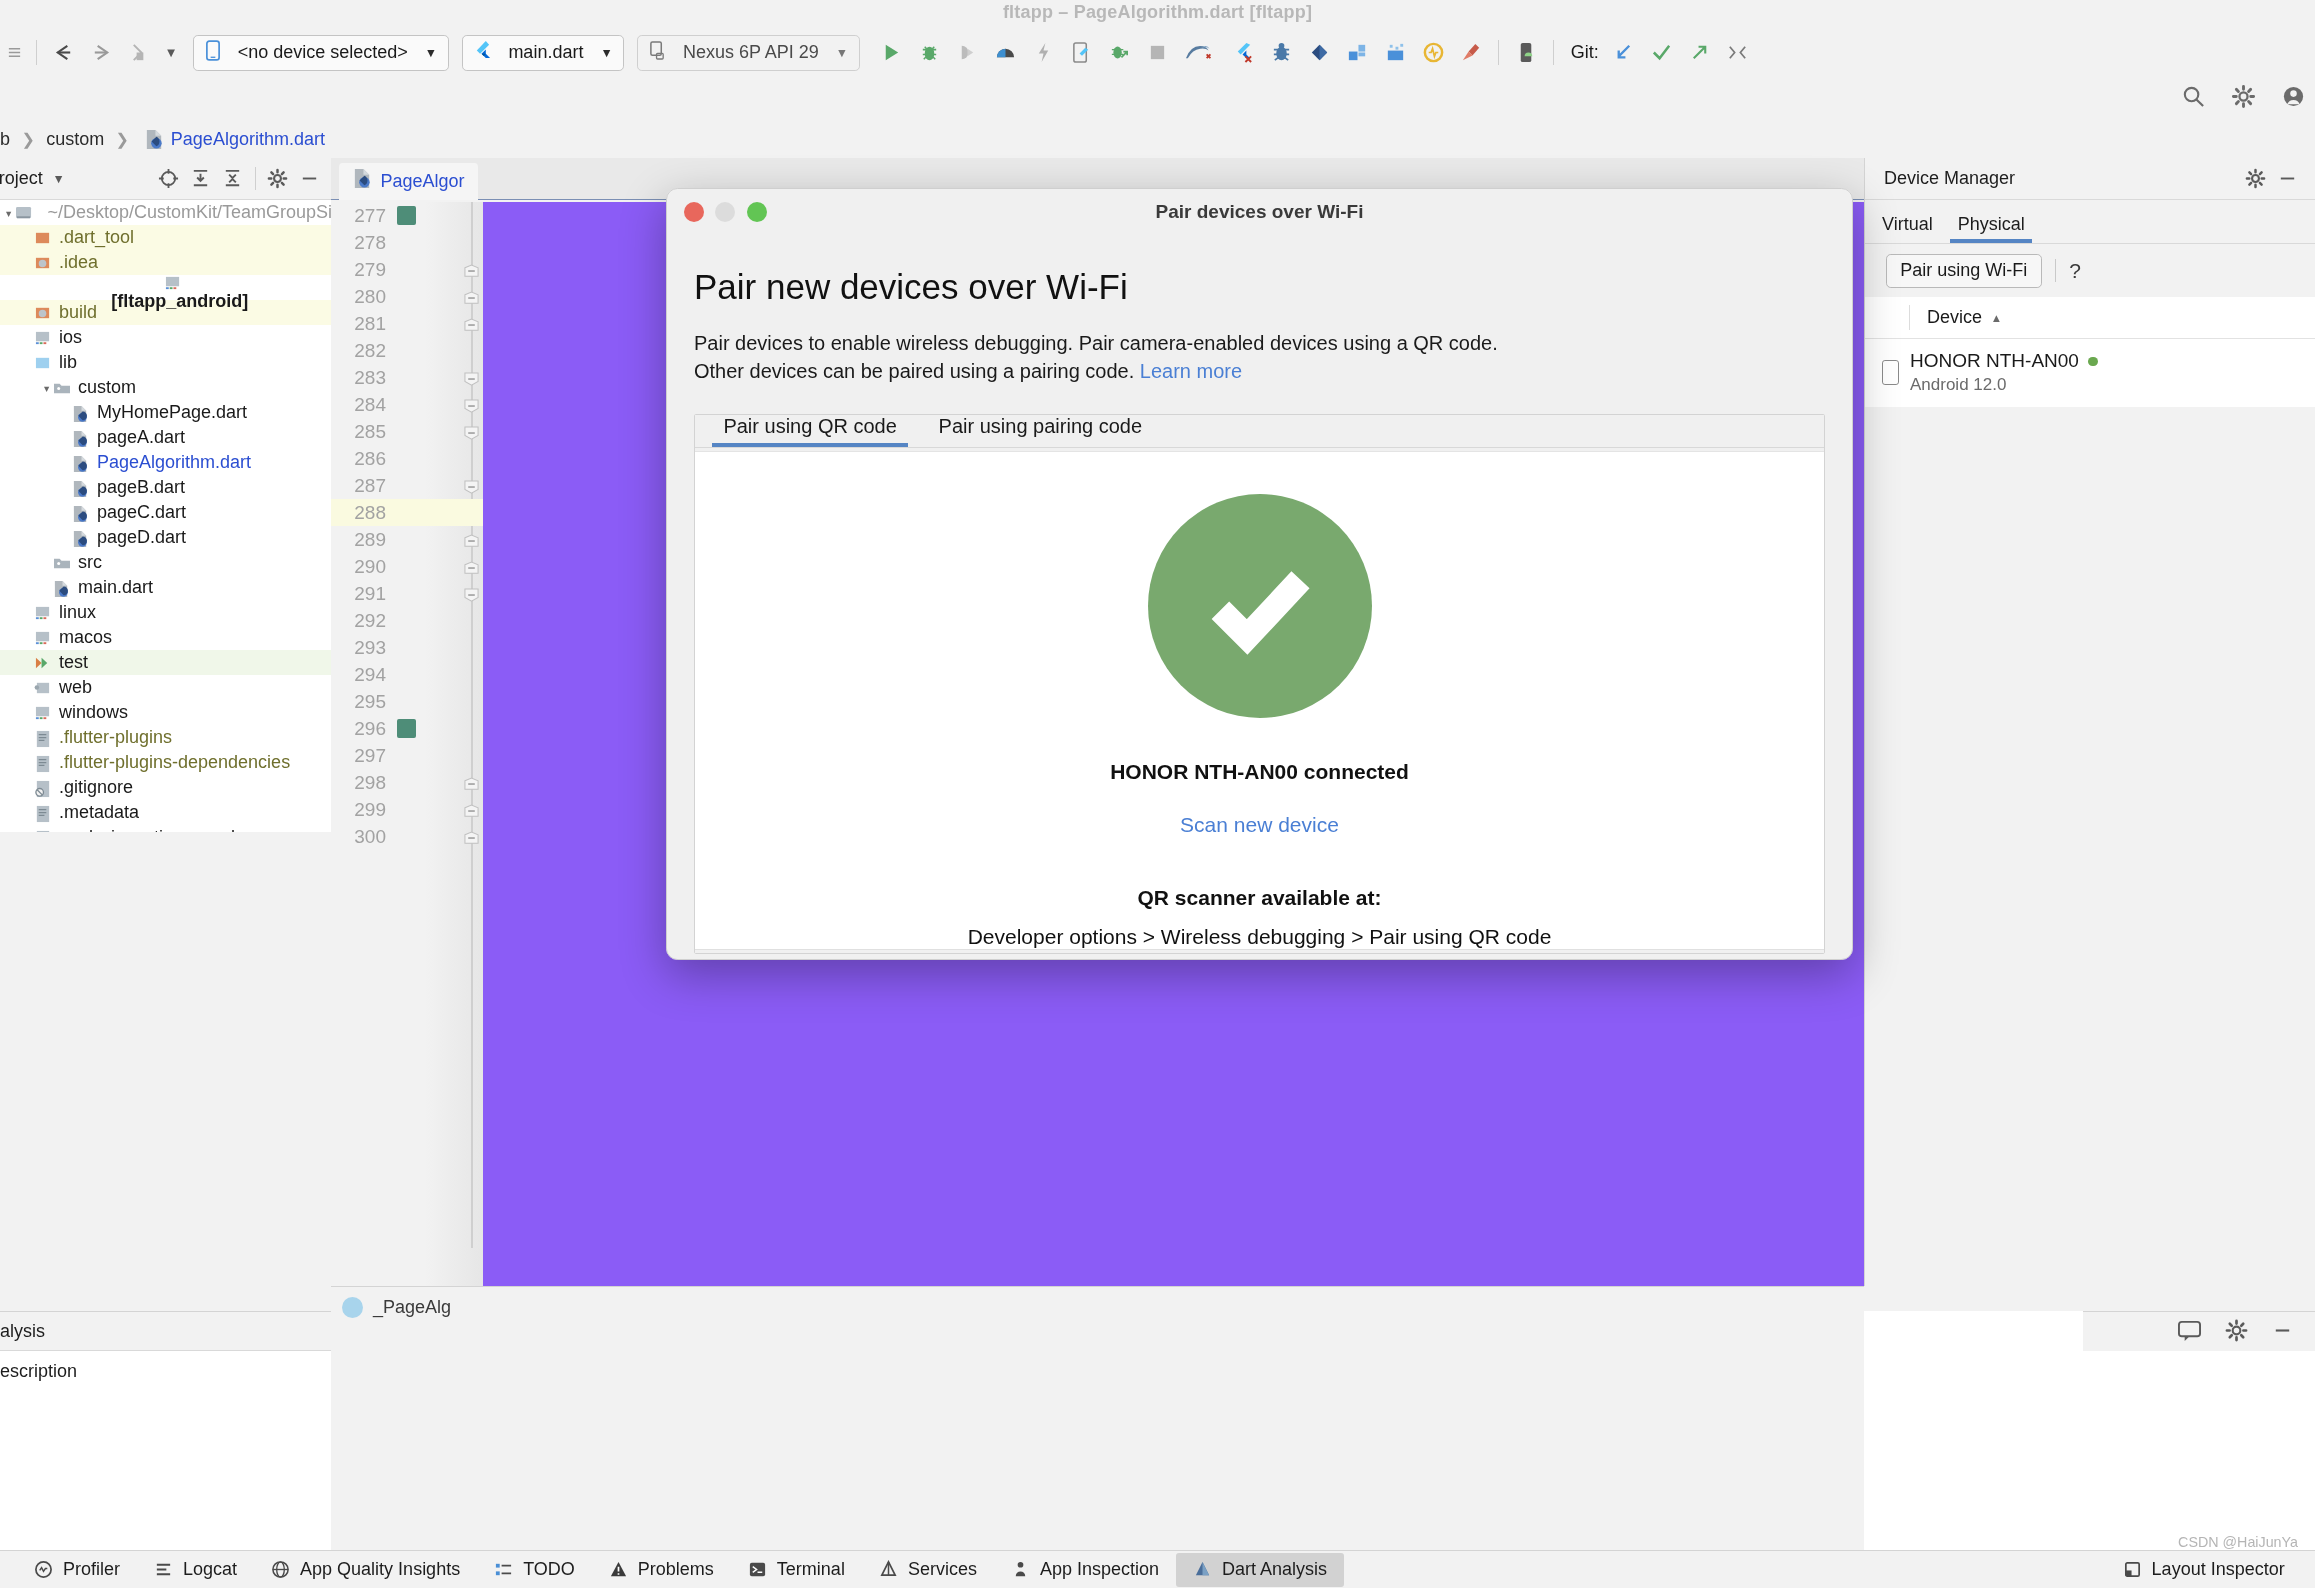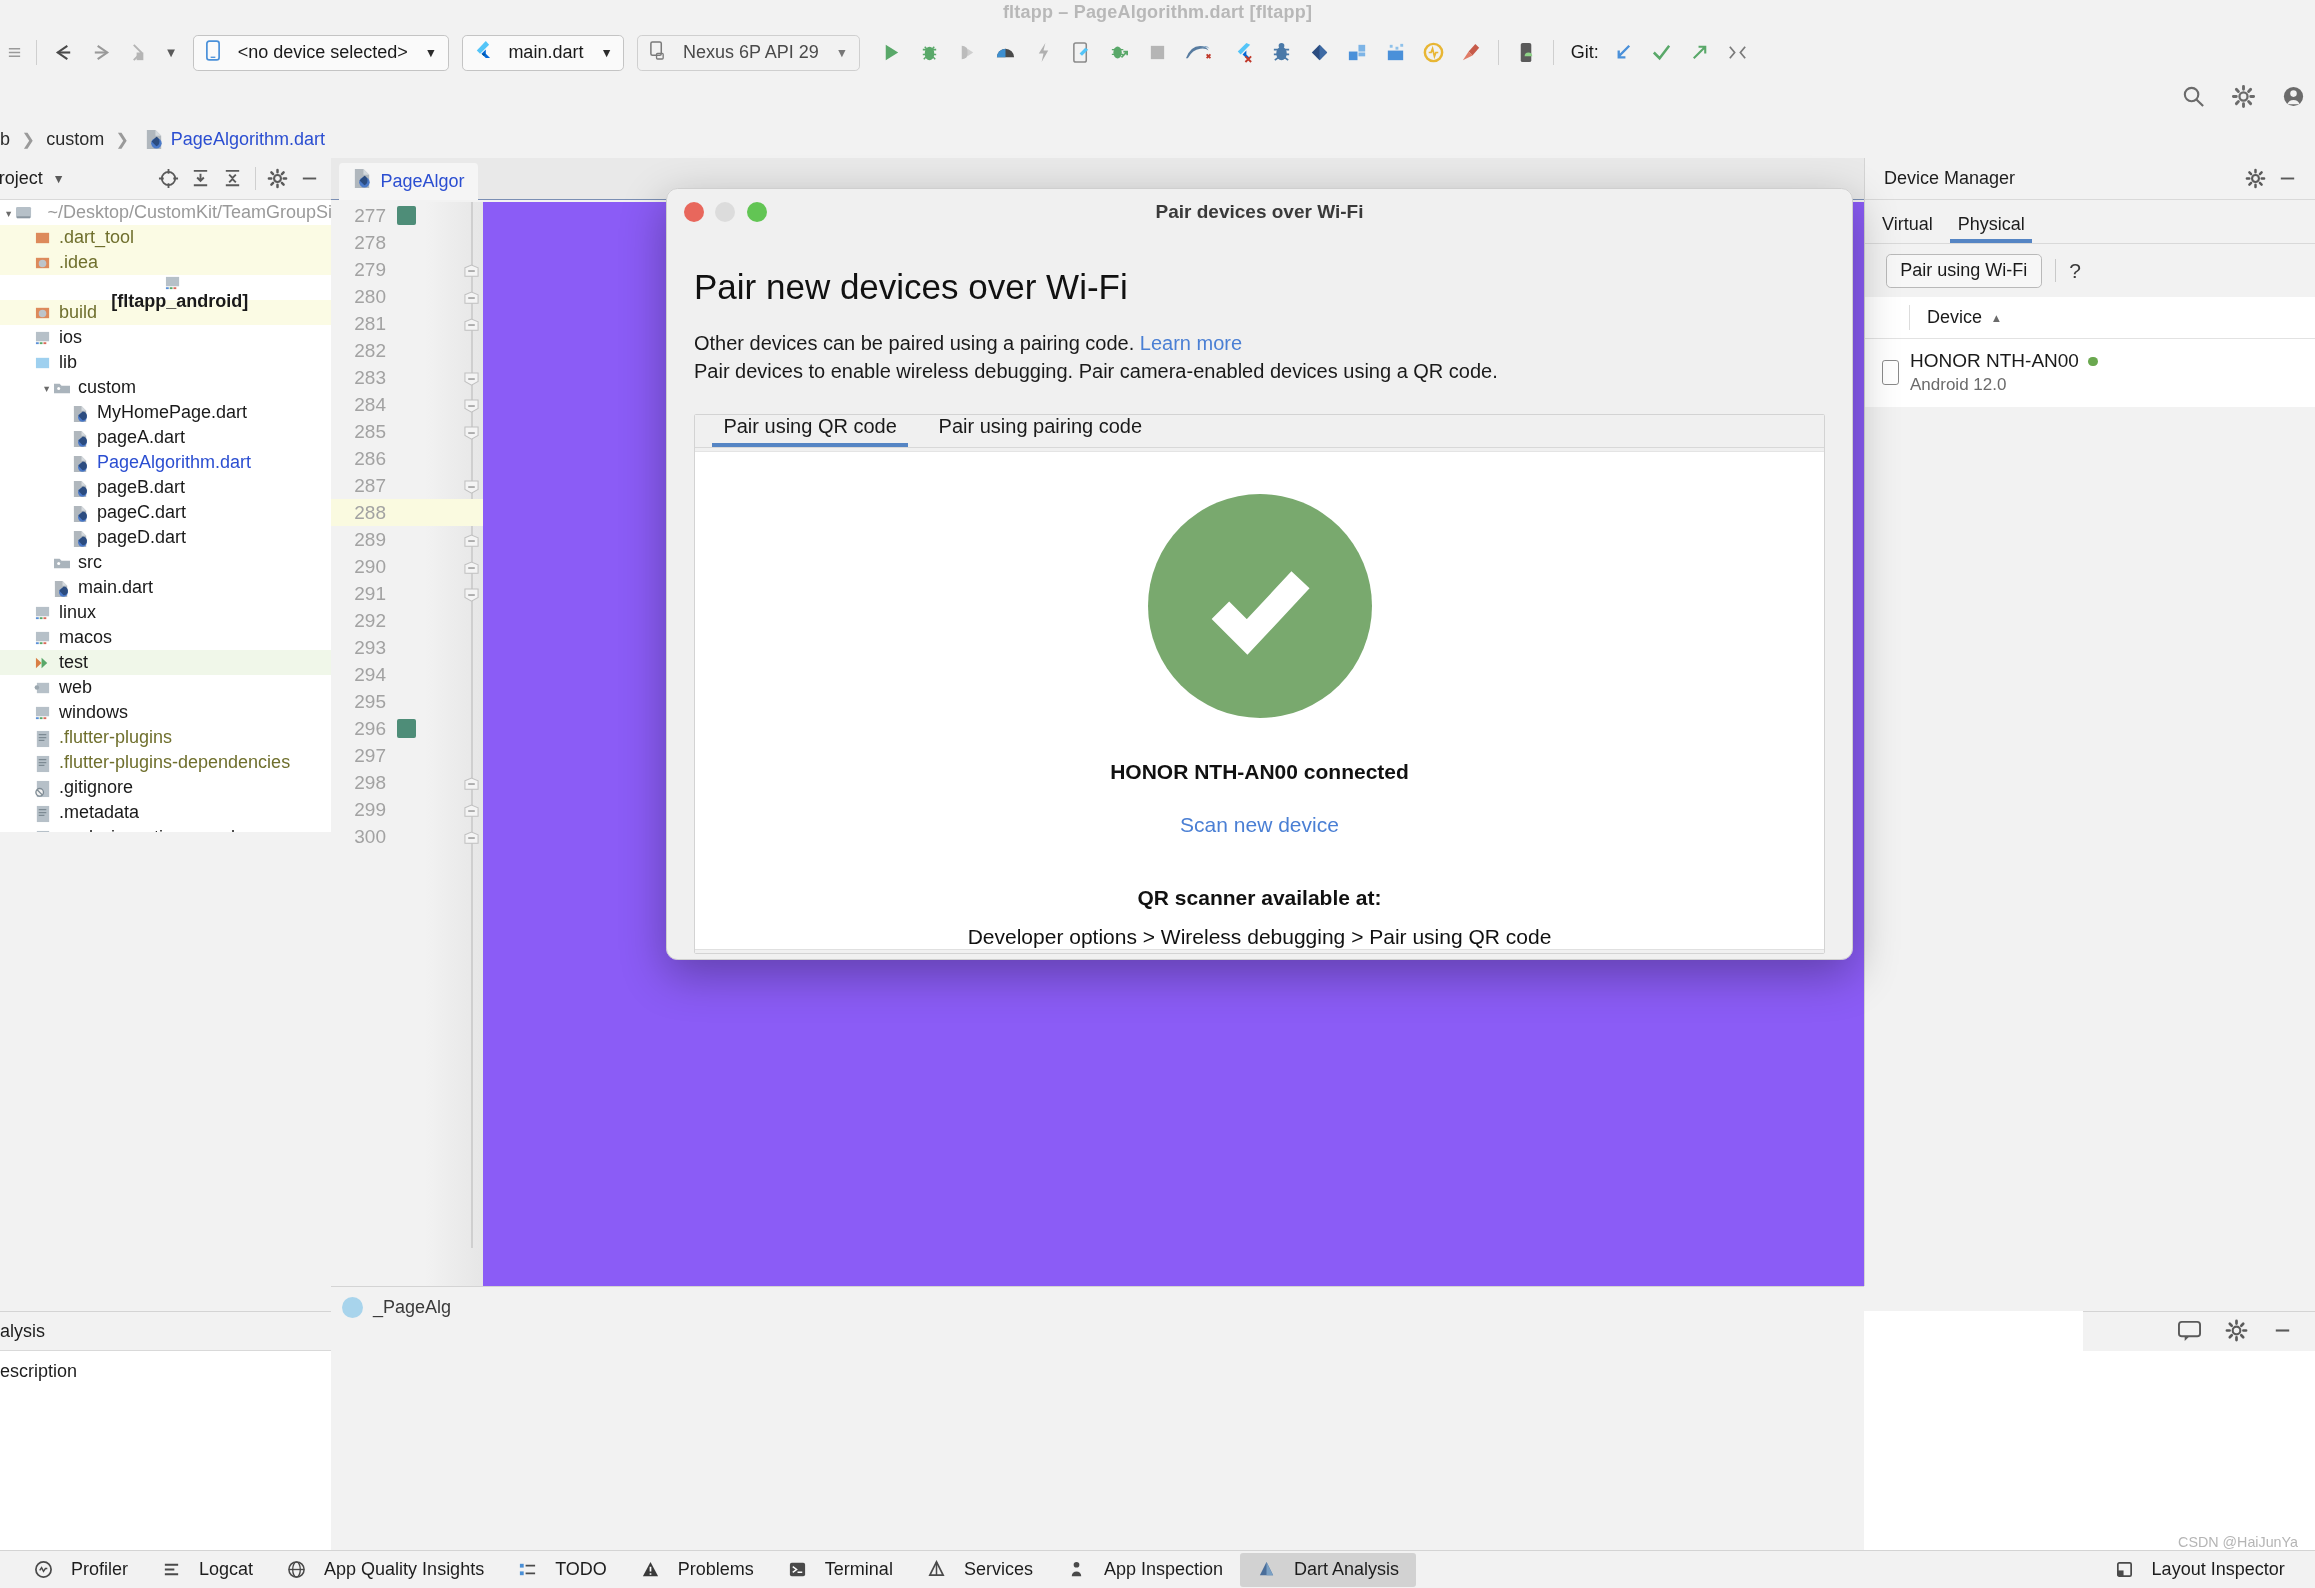"Other devices can be paired" div { order: before "Pair devices to enable wireless" -> after "Pair devices to enable wireless" }
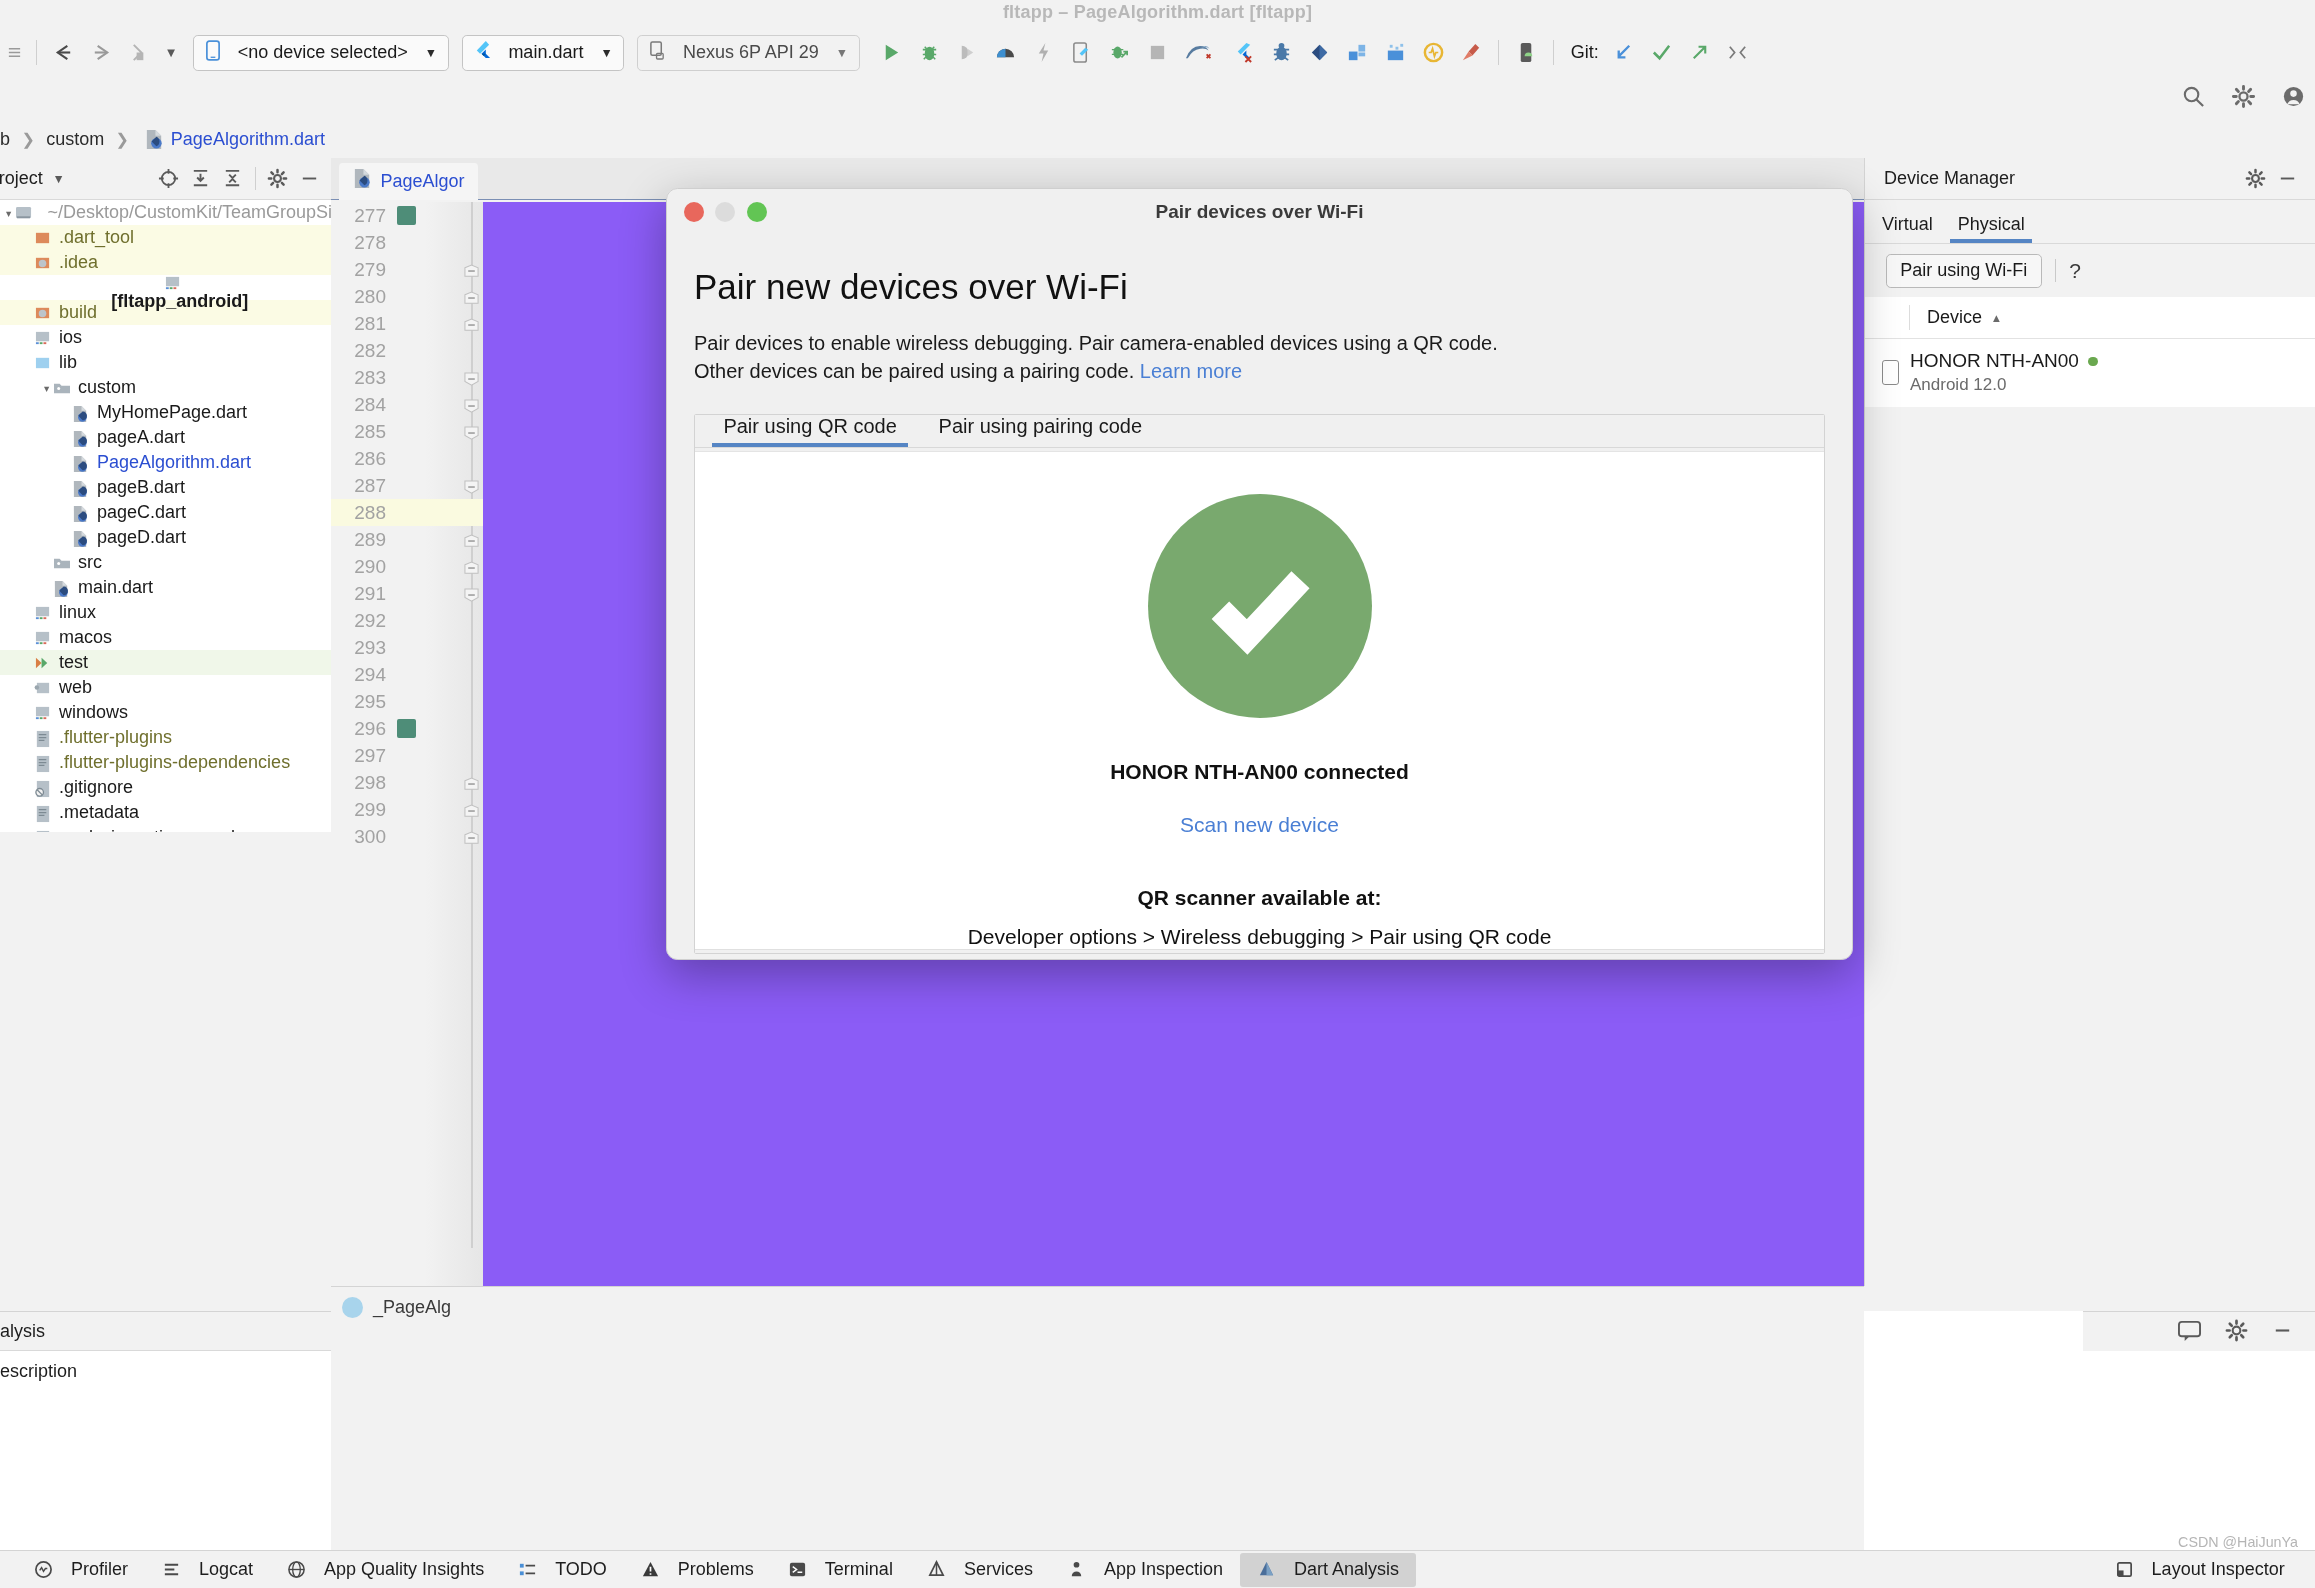"Profiler" .sb-item { gap: 18px -> 10px }
